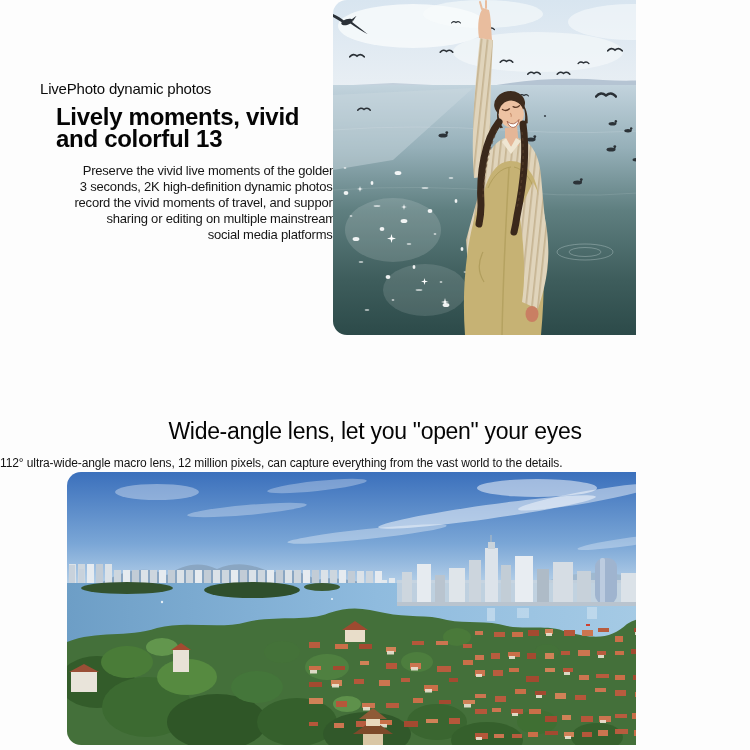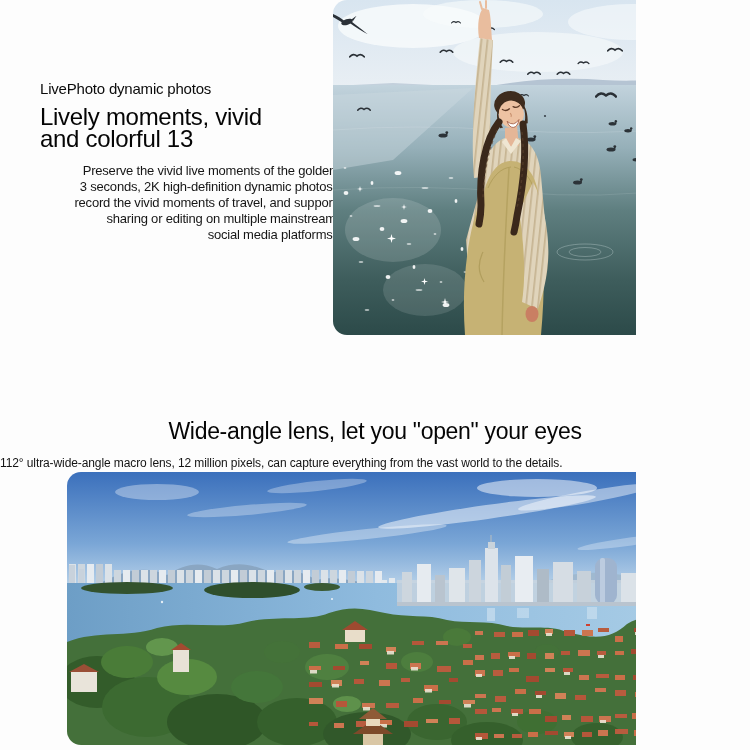"Lively moments, vivid" .headline { font-weight: 400 -> 700; margin: 10px 0 0 -> 10px 16px 0 }
